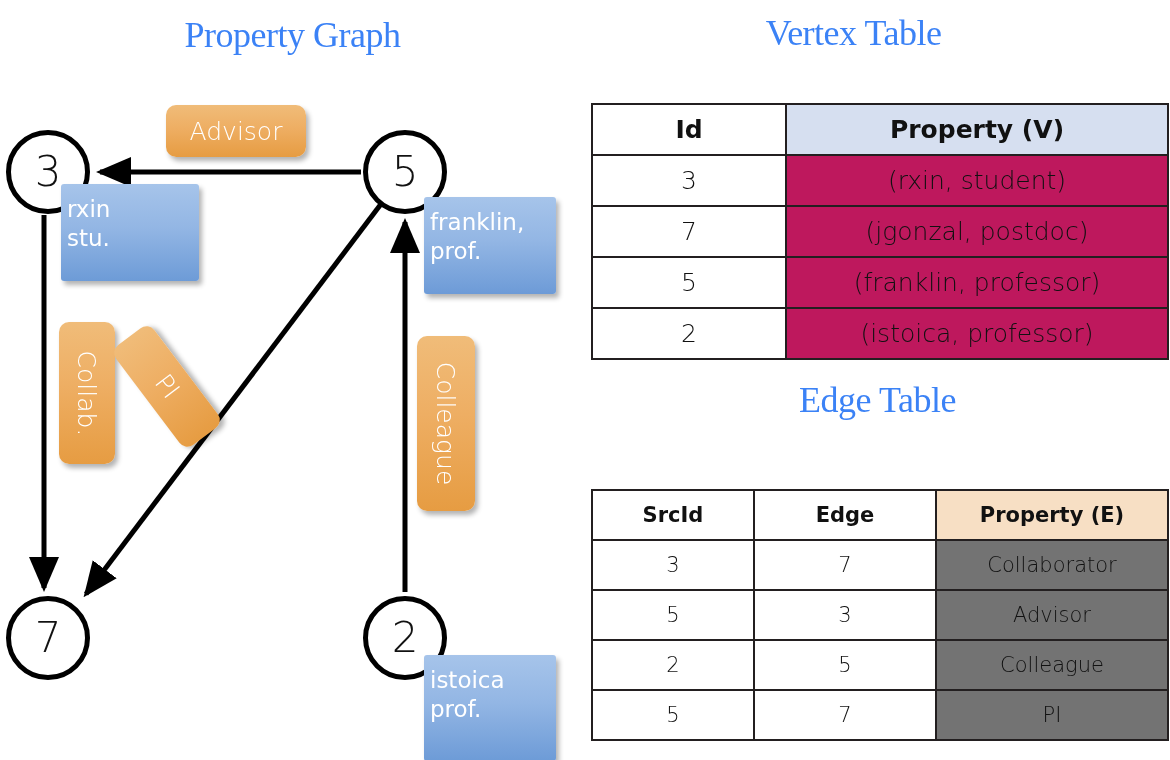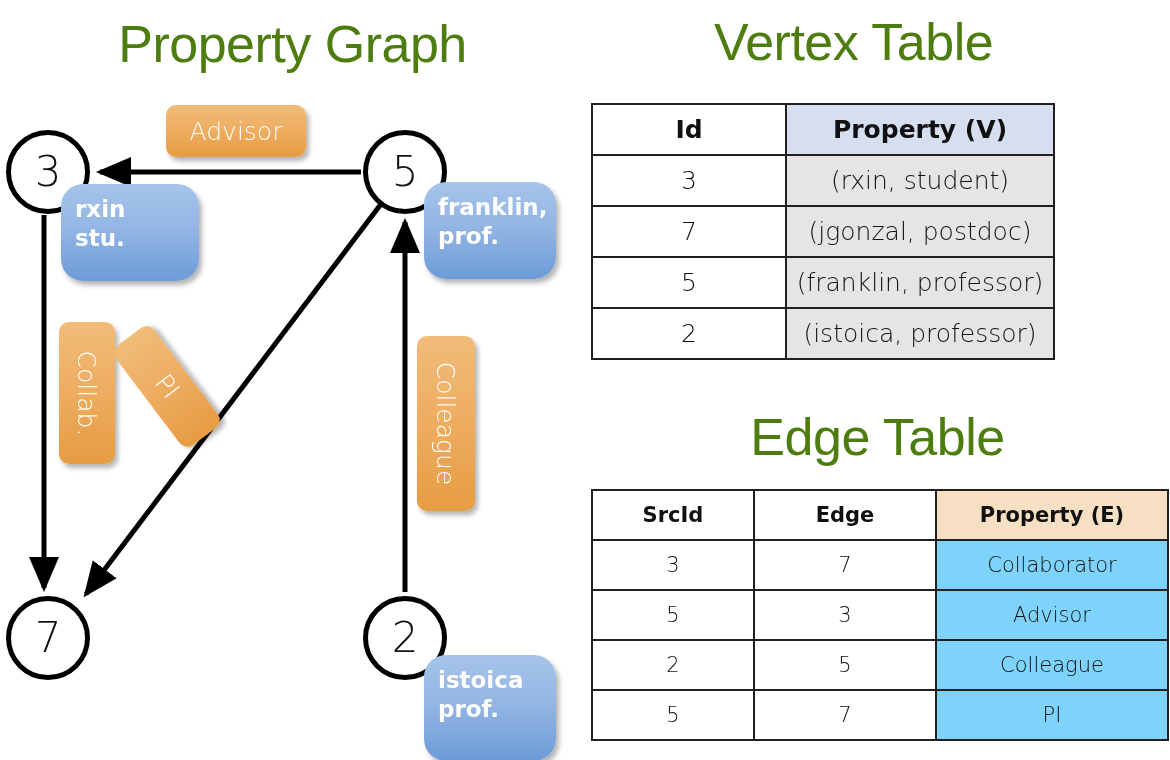"Property Graph" .title { color: #4d7c0f -> #3b82f6; font-family: Liberation Sans, sans-serif -> Liberation Serif, serif; font-size: 52px -> 36px }
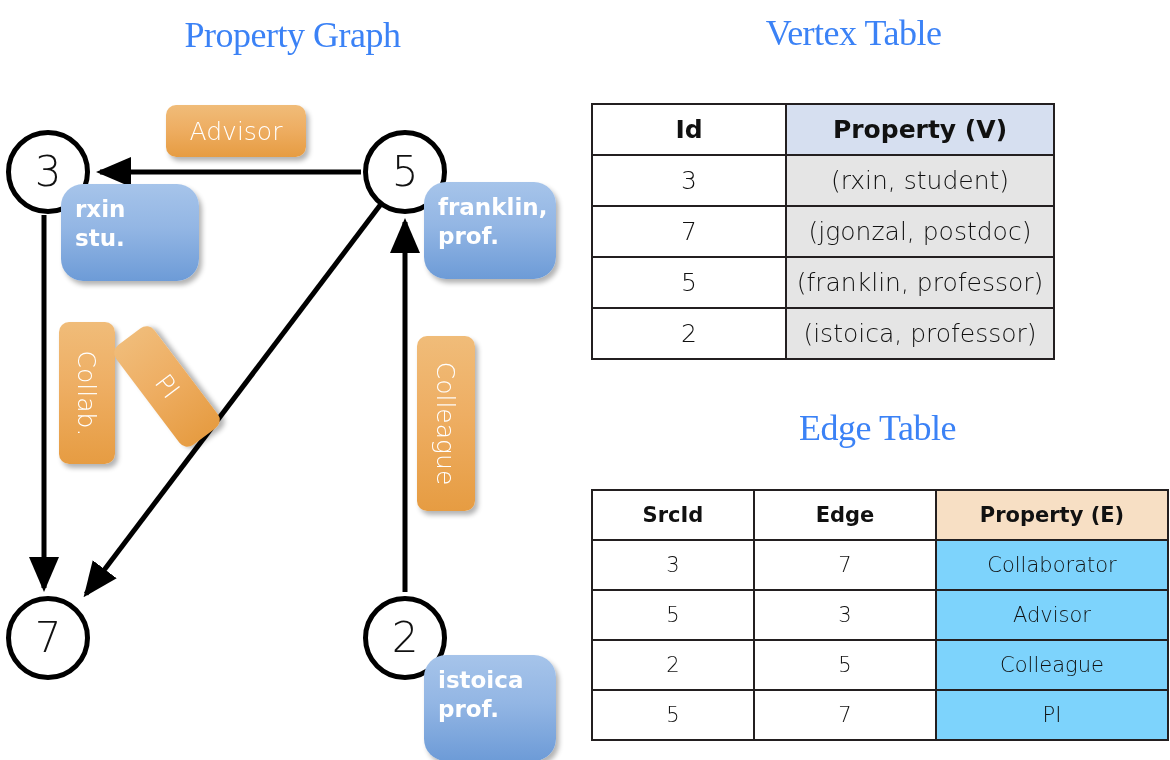"Id" #vertex-table { width: 464px -> 578px }
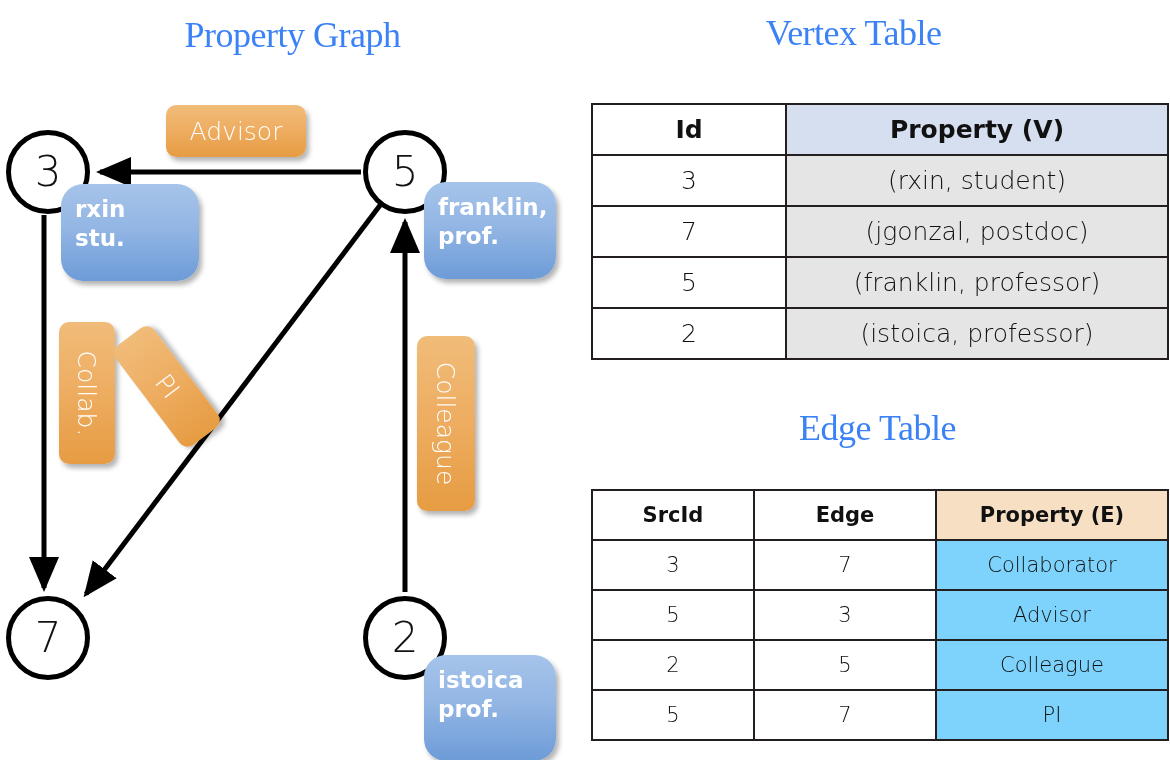"(rxin, student)" #vertex-table .col-prop { background: #e5e5e5 -> #be185d }
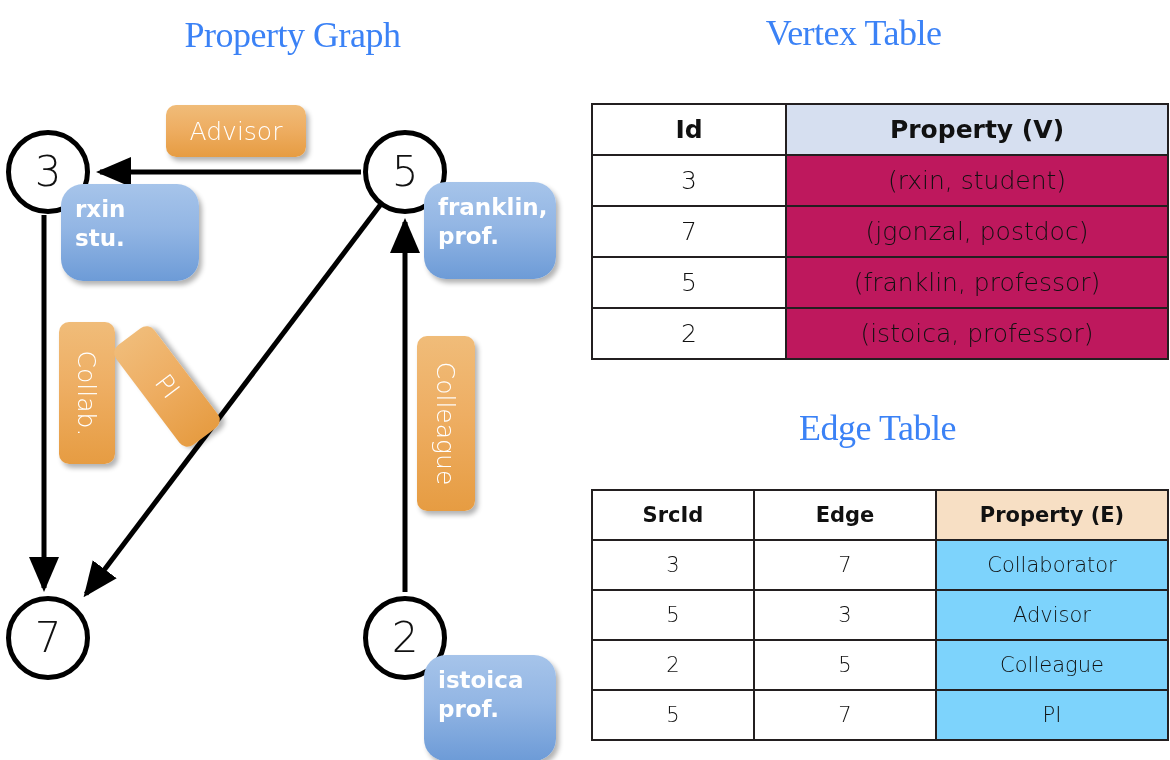"rxin" .prop-box { border-radius: 22px -> 3px; font-weight: 700 -> 400; padding: 11px 14px -> 11px 6px }
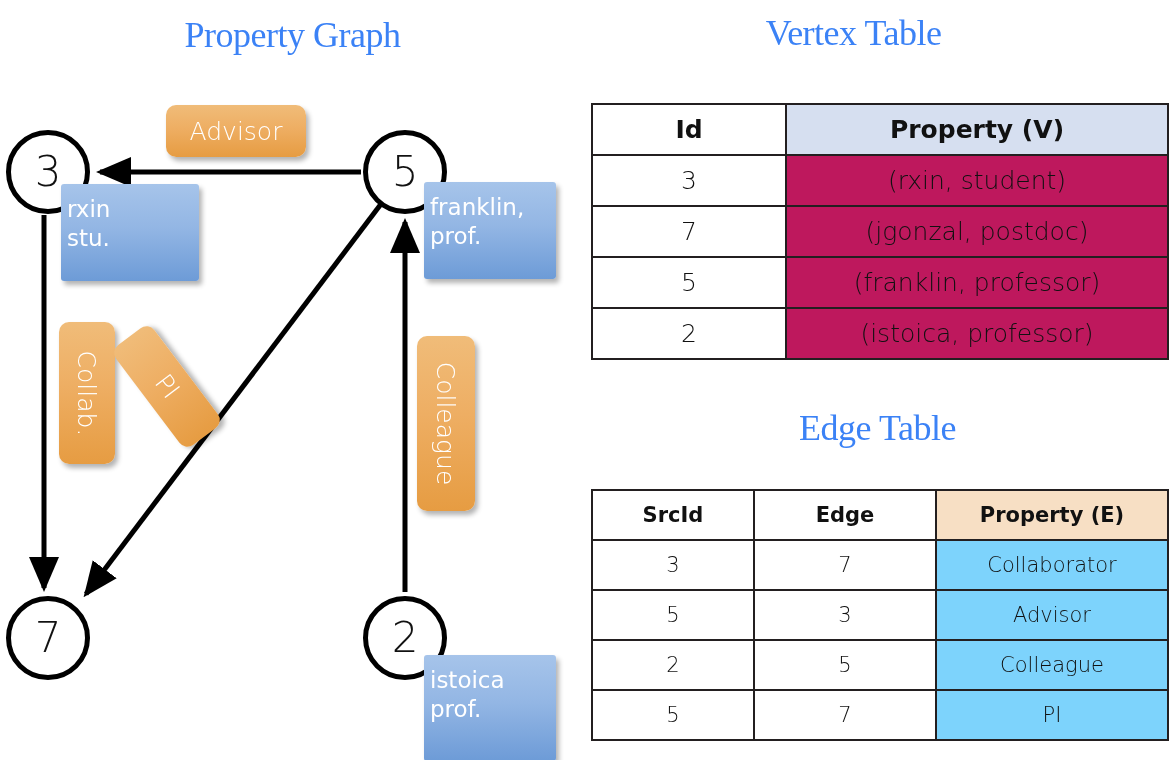"franklin," #box-franklin { top: 182px -> 197px }
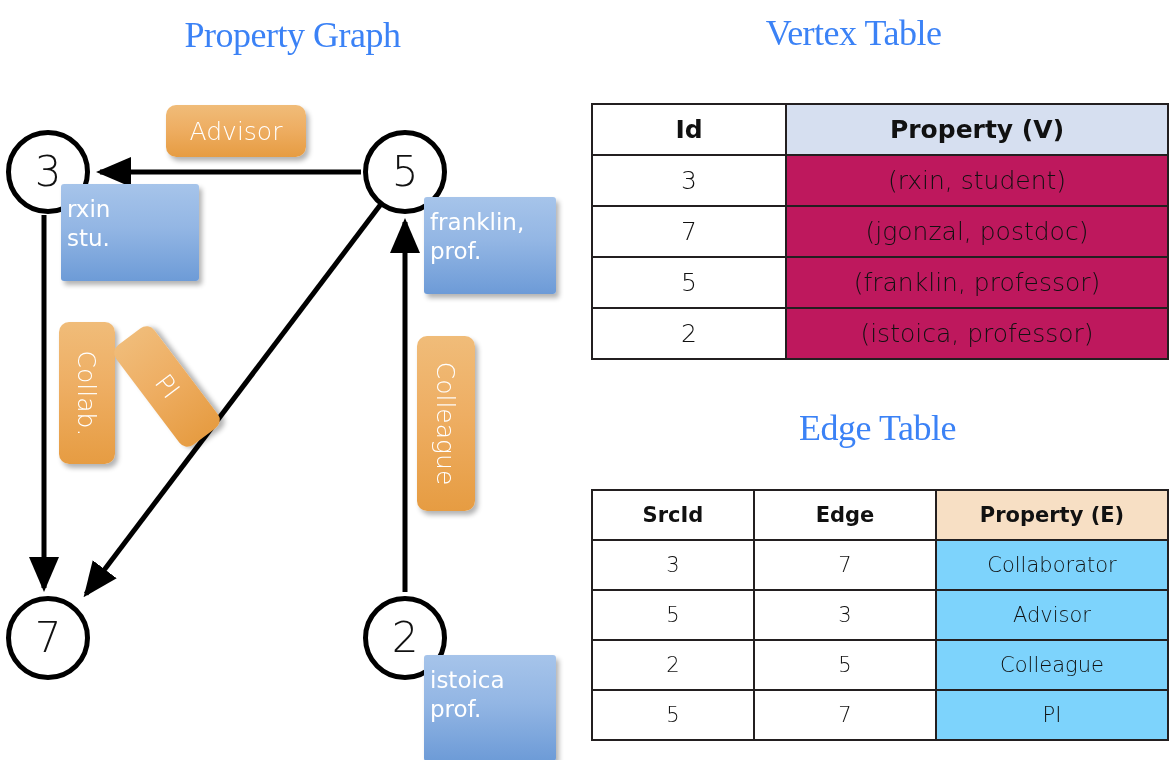"Edge Table" #title-edge-table { top: 407px -> 379px }
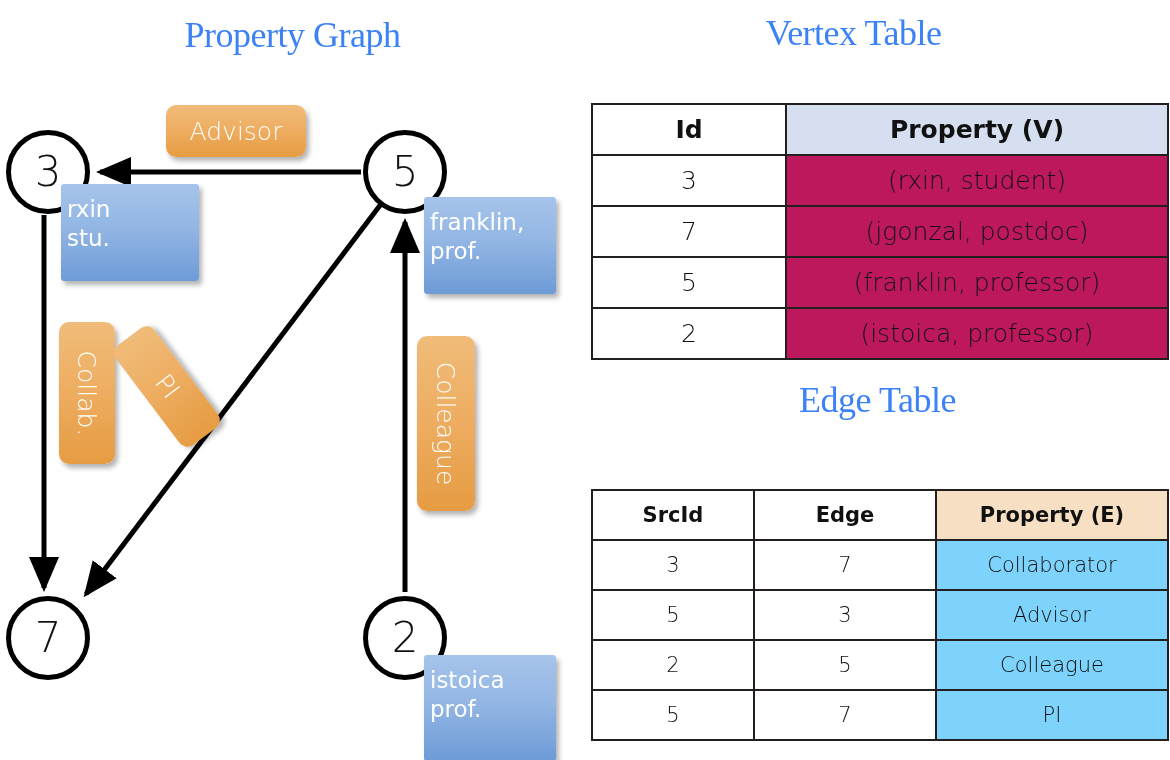"Collaborator" #edge-table .col-prop { background: #7dd3fc -> #737373 }
